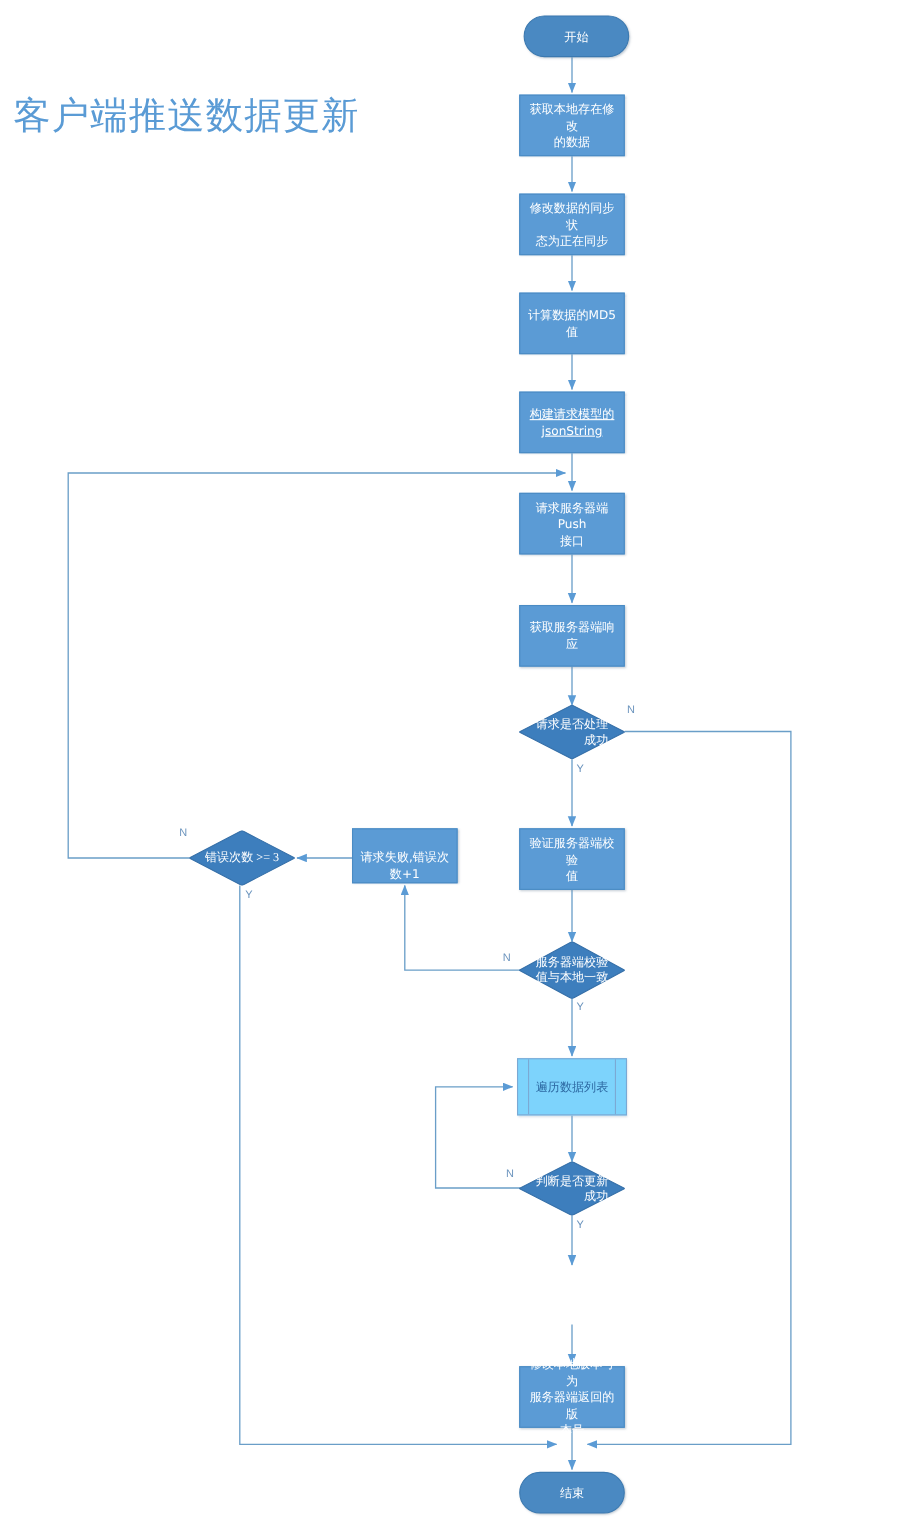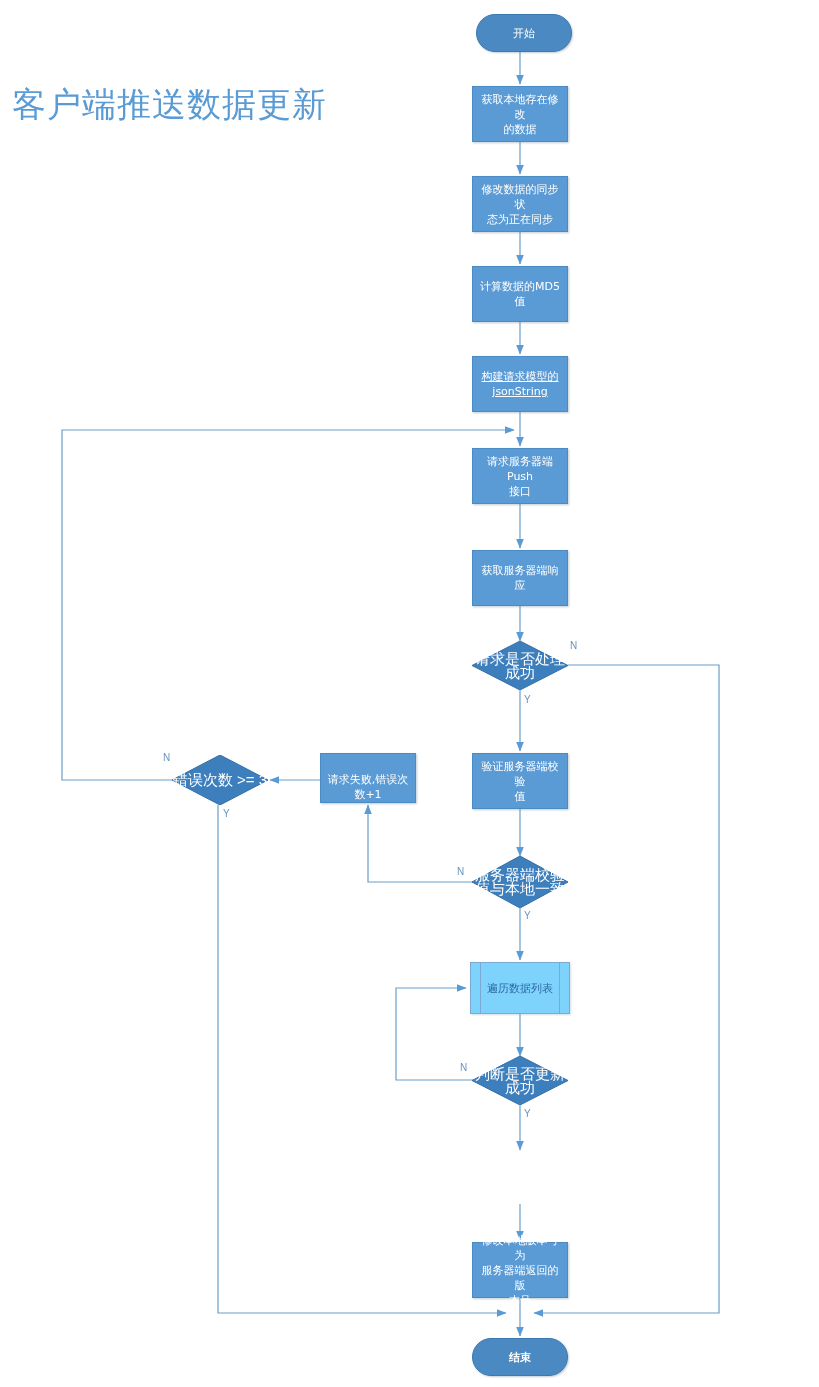"请求是否处理" .n-decision-wrap .lbl { font-family: Liberation Sans, sans-serif -> Liberation Serif, serif; font-size: 15px -> 11px; text-align: center -> right }
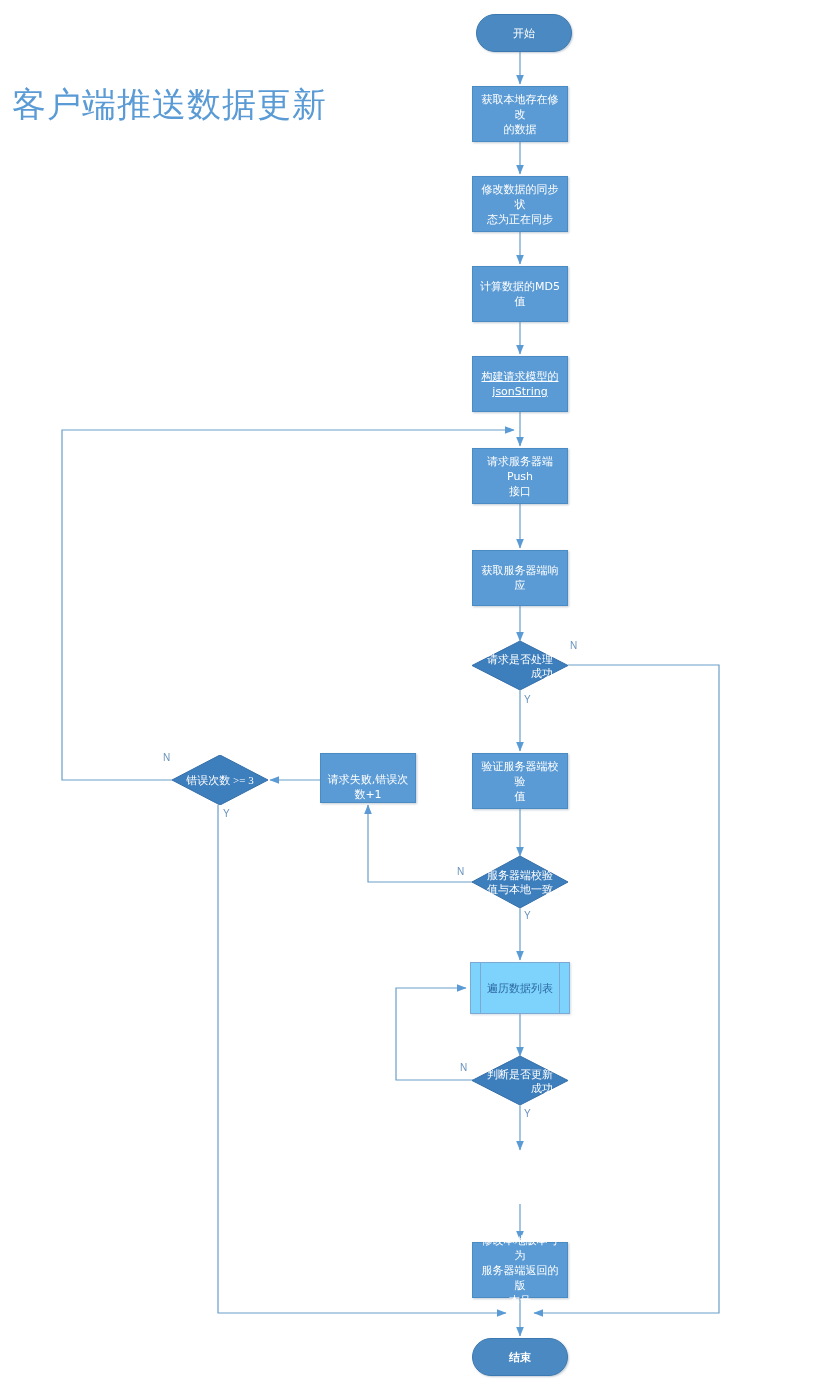"结束" div.node { font-weight: bold -> none }
